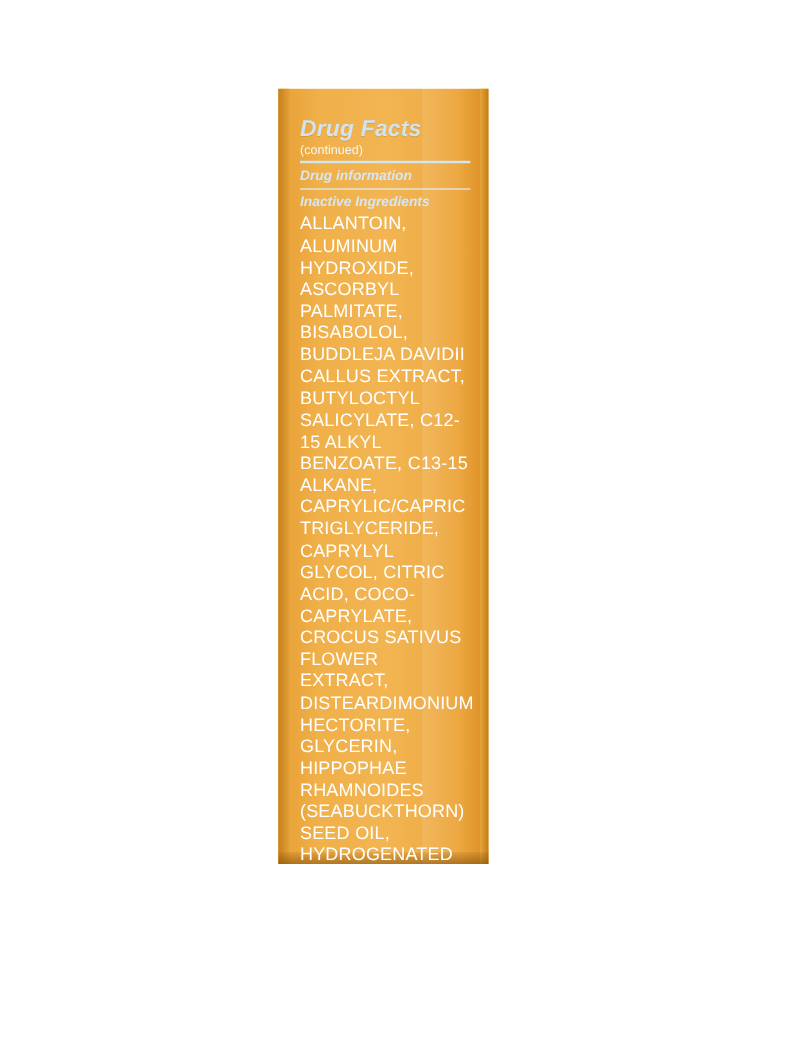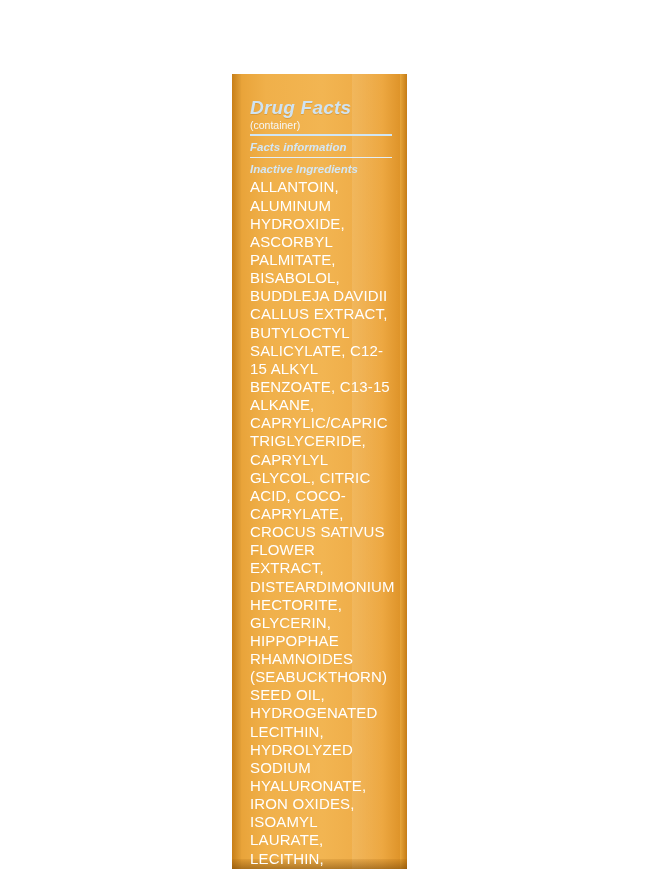"Drug Facts" .carton { height: 795px -> 646px }
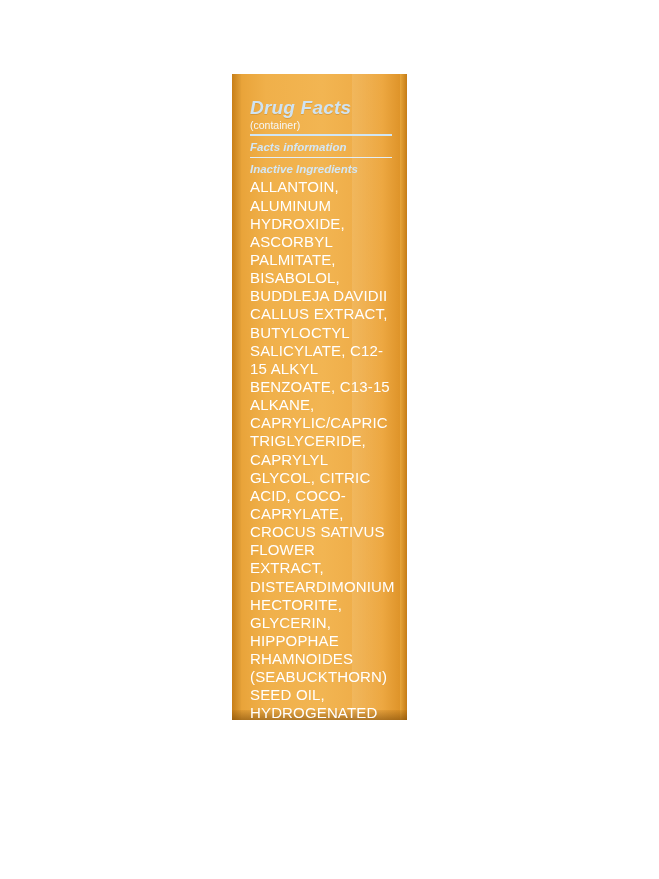"(container)" div.continued { text: container -> continued }
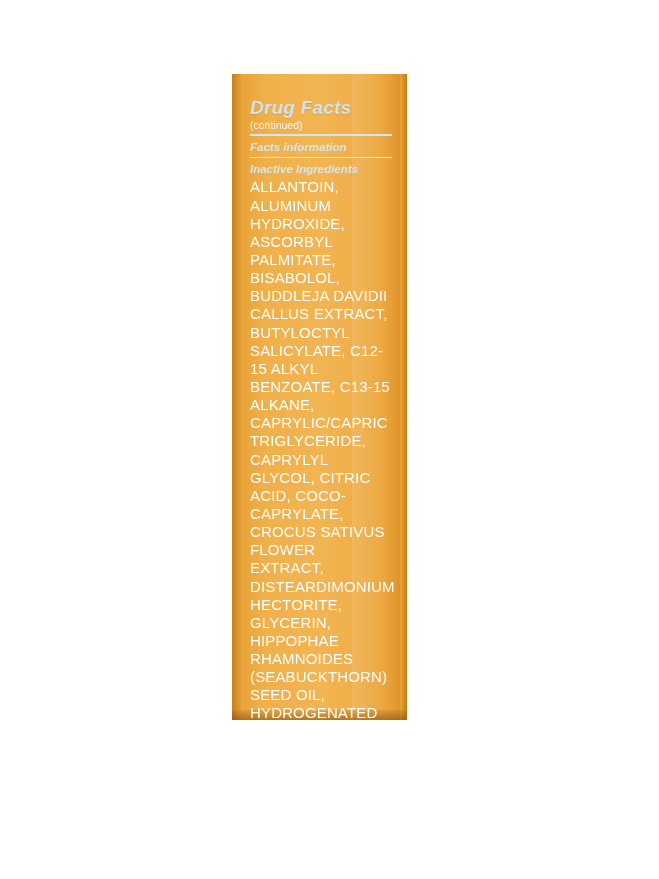"Facts information" div.section-head { text: Facts -> Drug }
